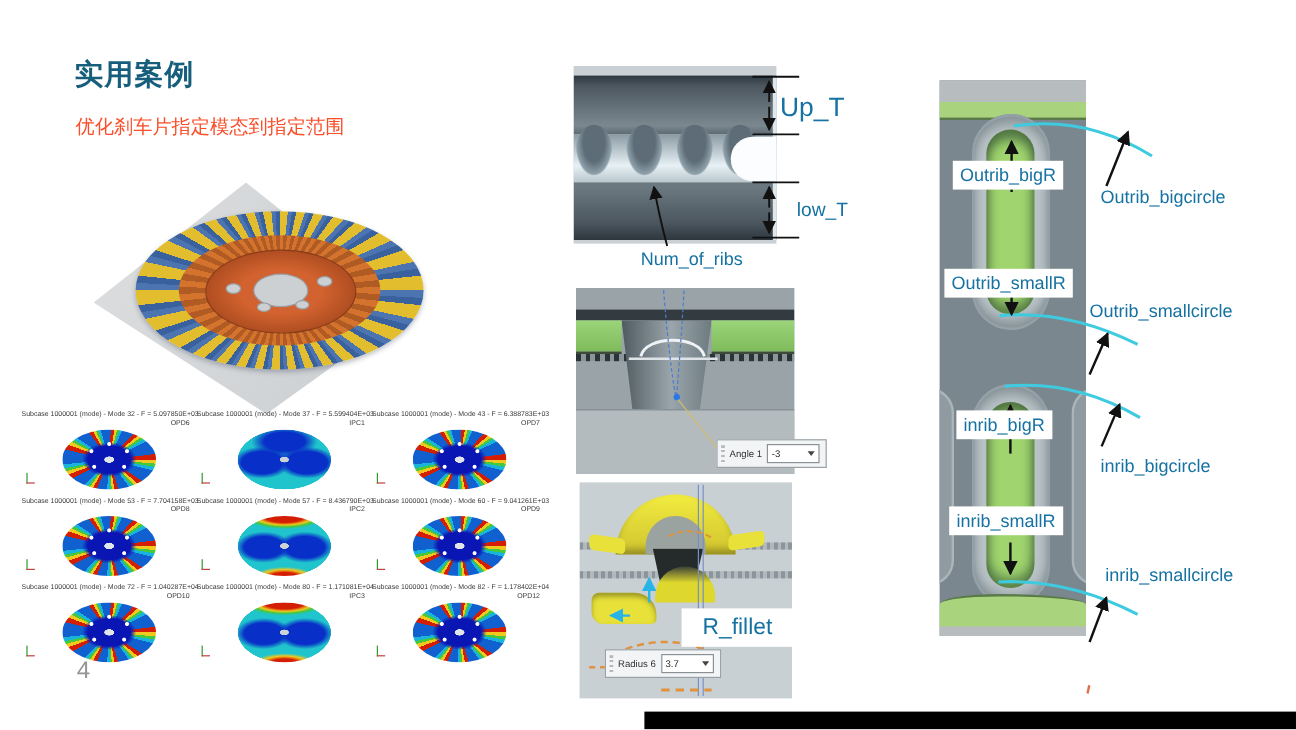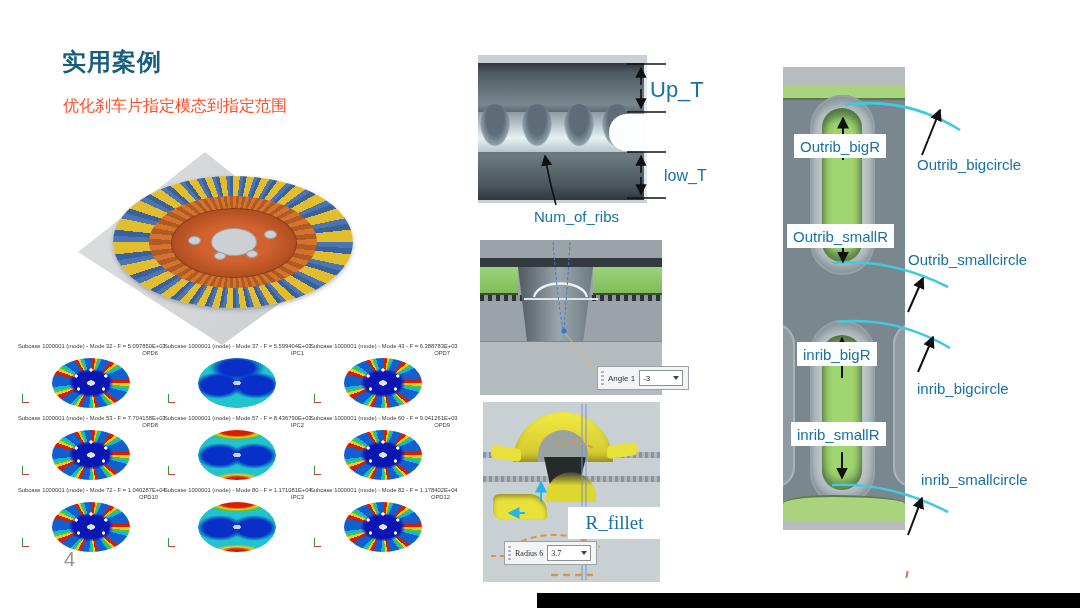"R_fillet" #fillet-fig { font-family: Liberation Serif, serif -> none }
